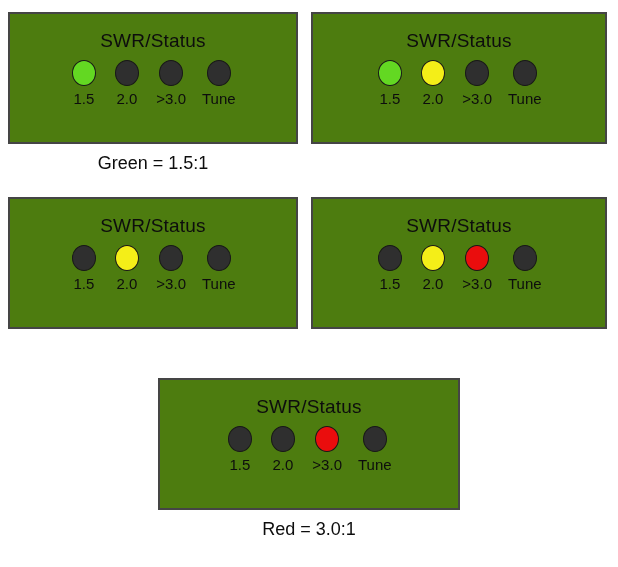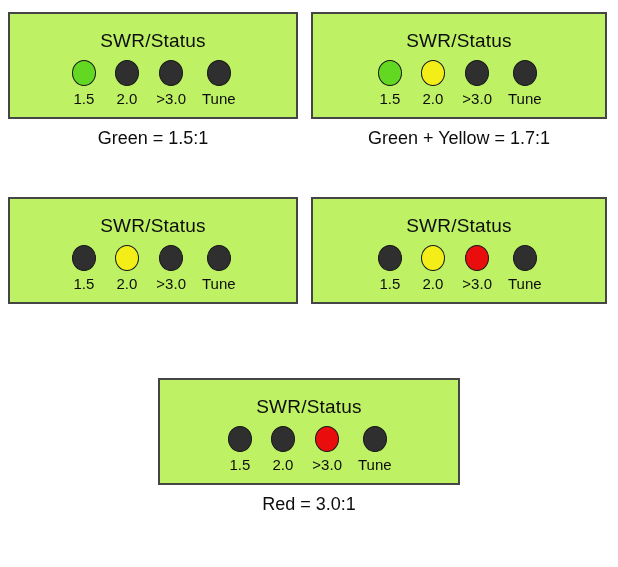"SWR/Status" .panel { background: #bef264 -> #4d7c0f; height: 107px -> 132px }
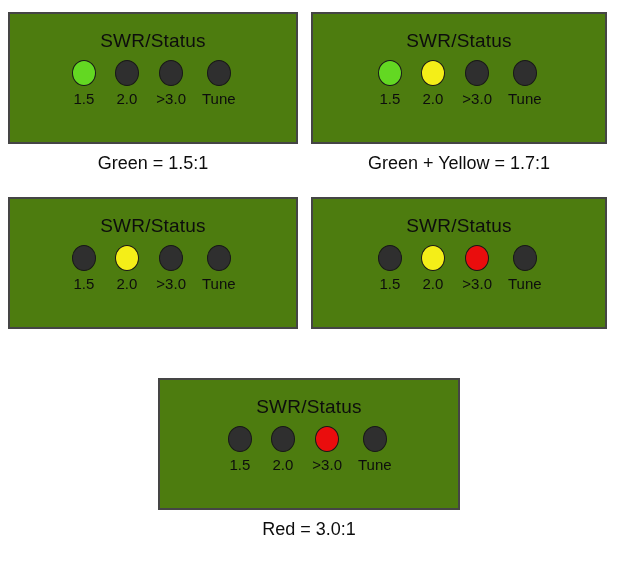"Green + Yellow = 1.7:1" figcaption.caption { html: <figcaption>Green + Yellow = 1.7:1</figcaption> -> none }
